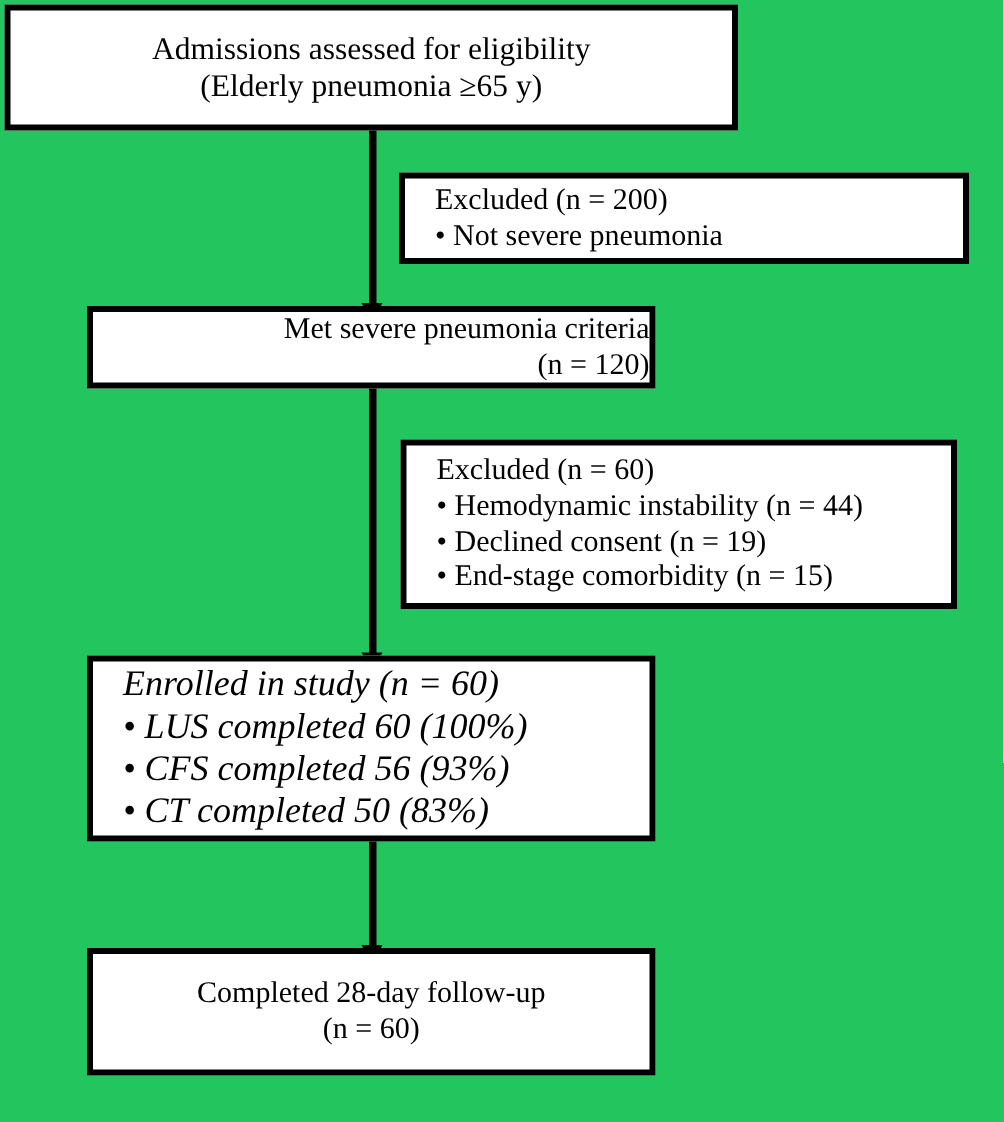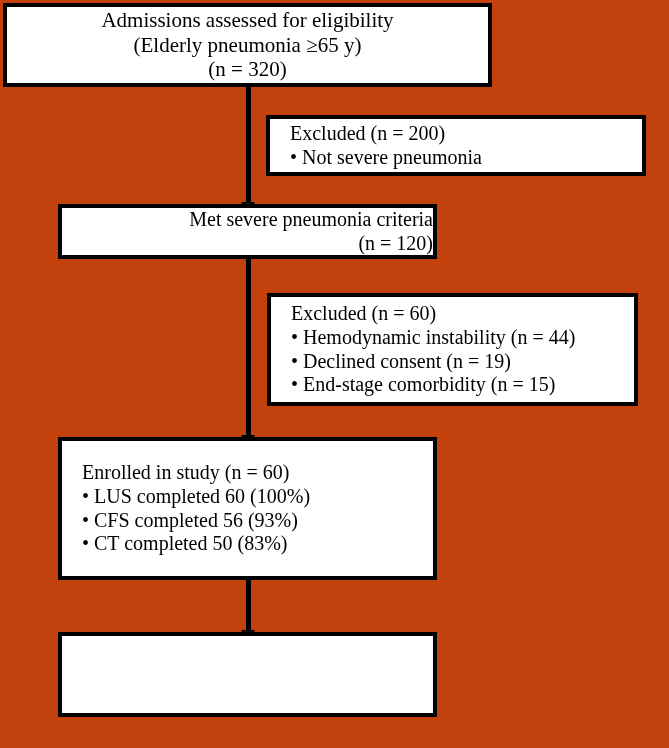"Admissions assessed for eligibility" #flow-canvas { background: #c2410c -> #22c55e }
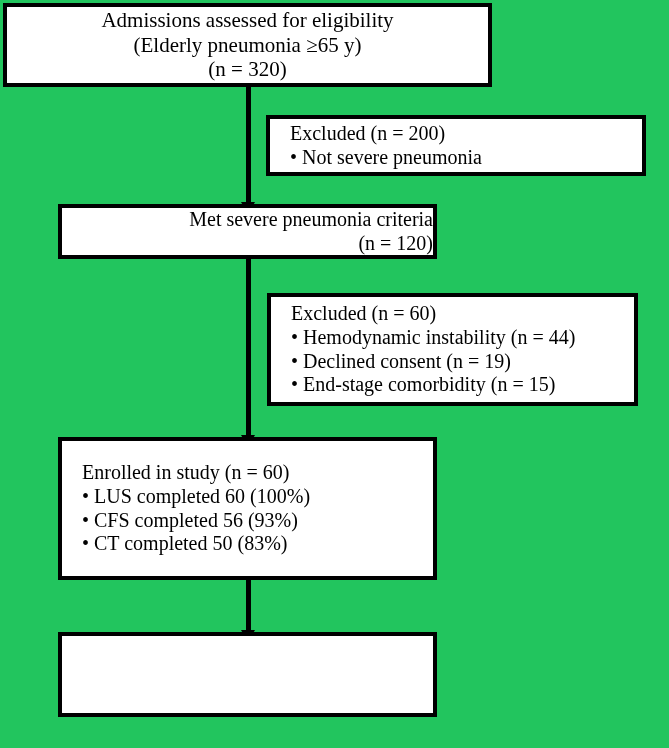"(n = 320)" span.fc-line { html: <span>(n = 320)</span> -> none }
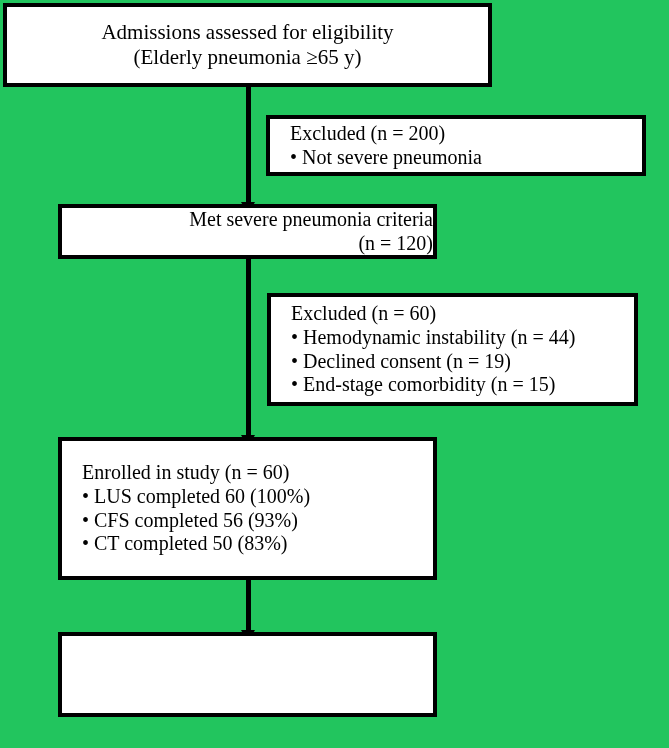"Enrolled in study (n =" #box-enrolled { font-size: 20px -> 24px; font-style: none -> italic; height: 143px -> 124px }
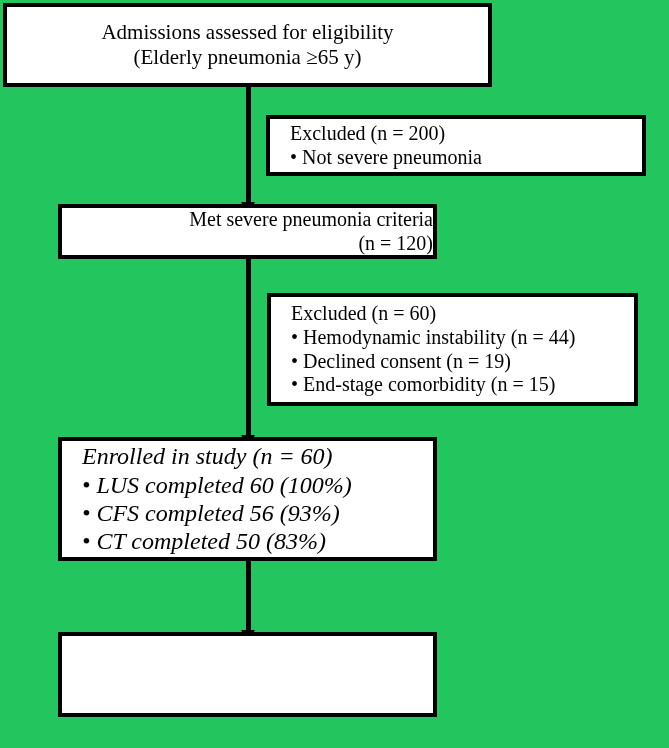"Completed 28-day follow-up" span.fc-line { html: none -> <span>Completed 28-day follow-up</span> }
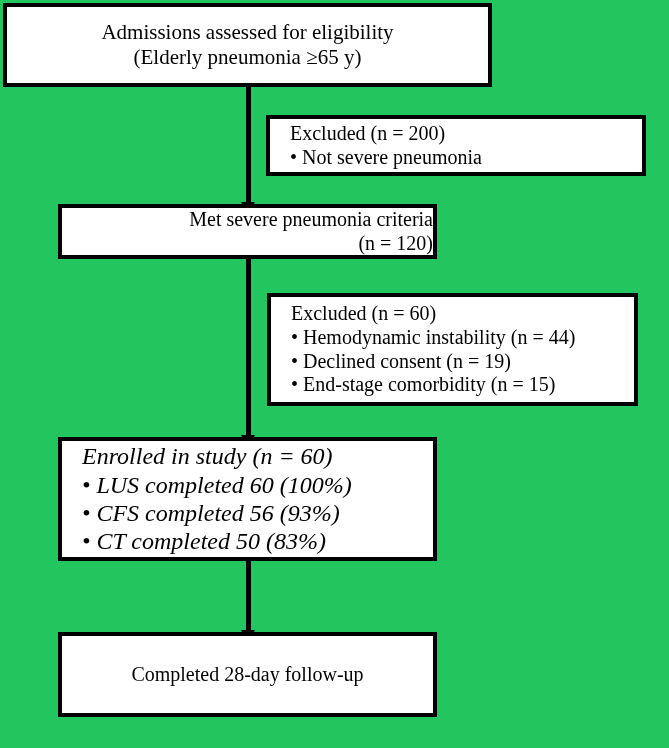"(n = 60)" span.fc-line { html: none -> <span>(n = 60)</span> }
